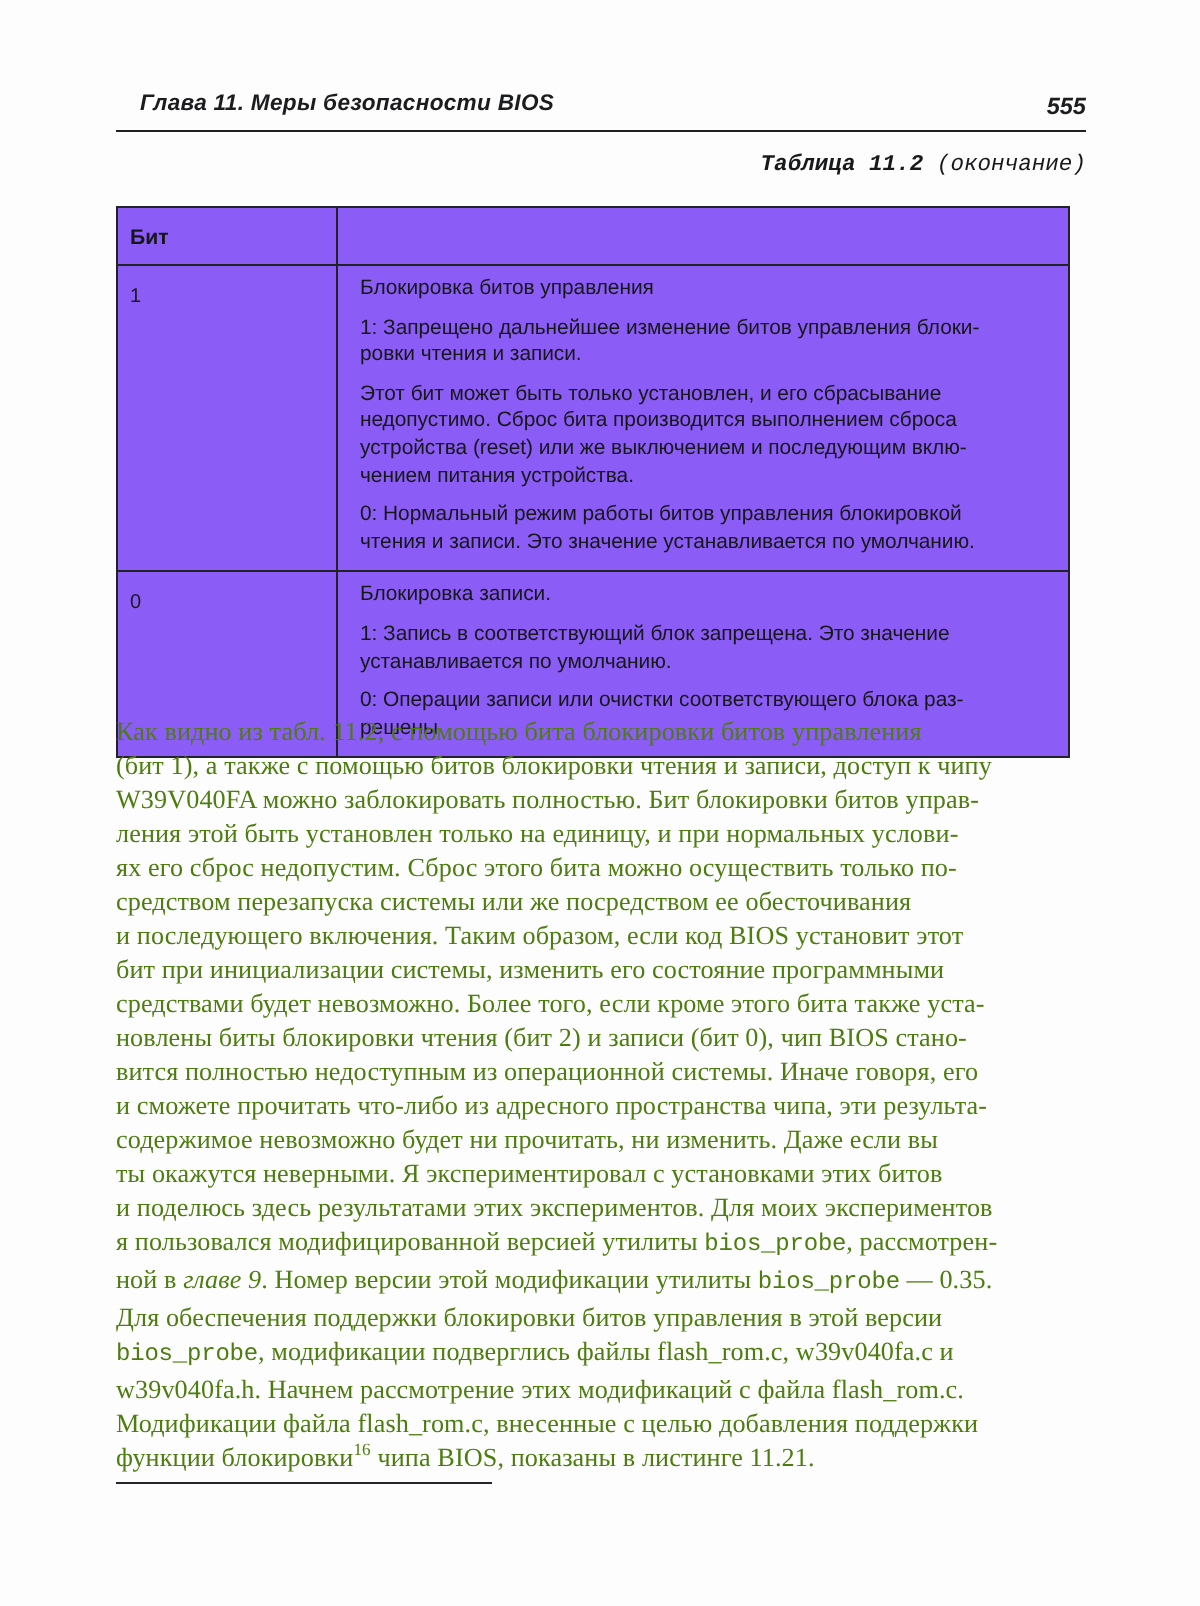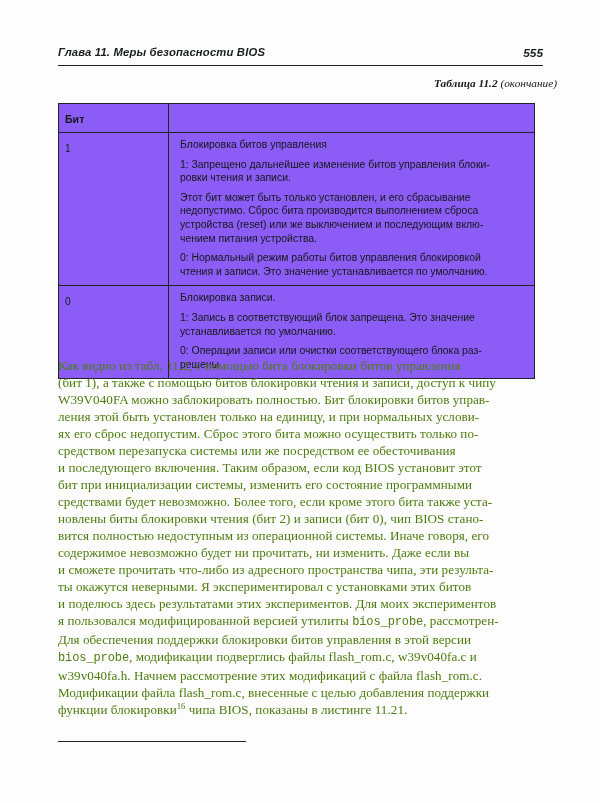"Глава 11. Меры безопасности BIOS" .runhead-title { left: 0 -> 12px }
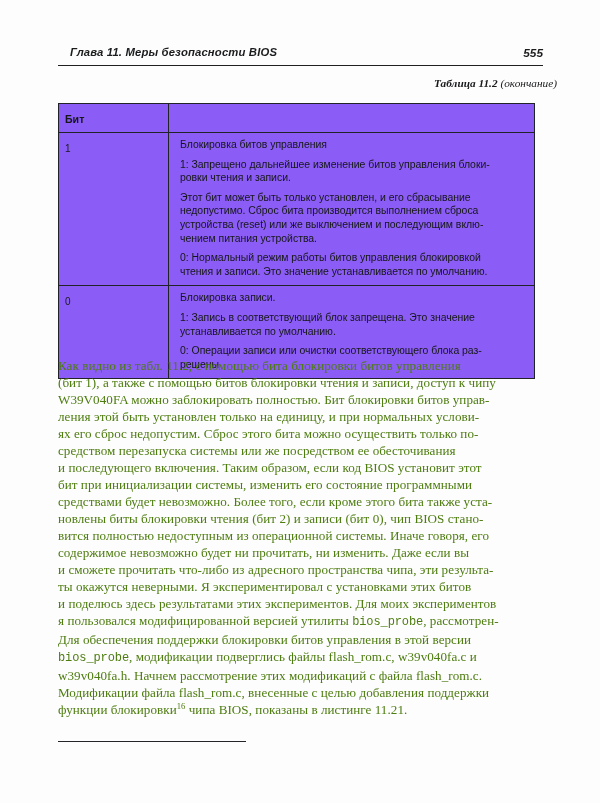"Таблица 11.2 (окончание)" .table-caption { font-family: Liberation Serif, serif -> Liberation Mono, monospace; right: 43px -> 57px }
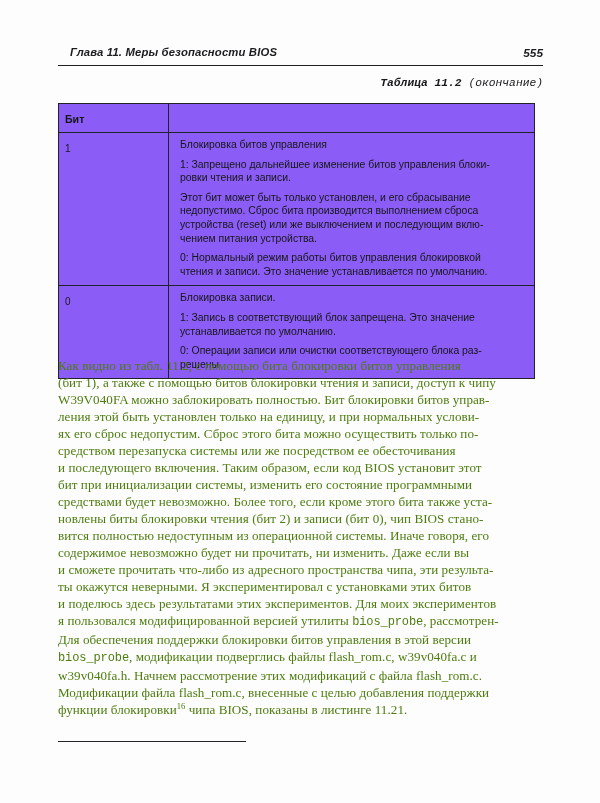"содержимое невозможно будет ни" div.body-line { order: before "и сможете прочитать что-либо из" -> after "и сможете прочитать что-либо из" }
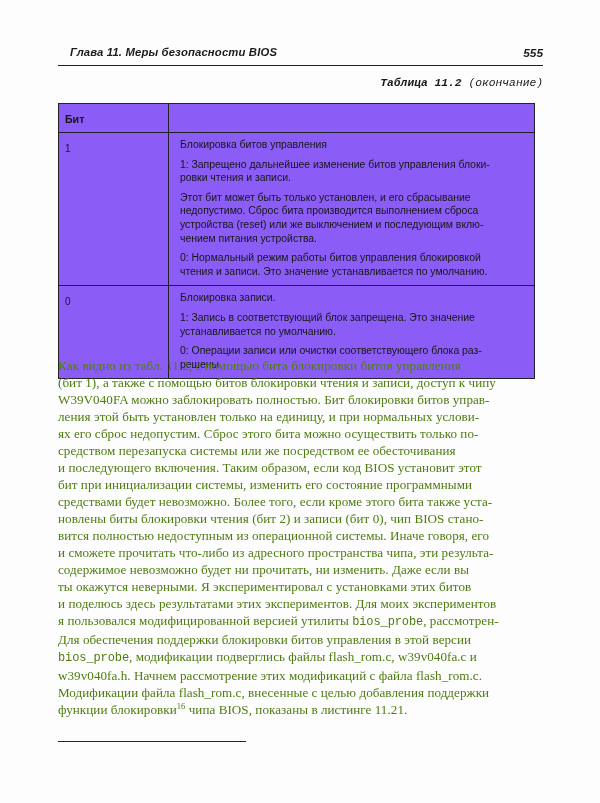"ной в главе 9. Номер" div.body-line { html: none -> <div><span>ной в </span><span>главе 9</span><span>. Номер версии этой модификации утилиты </span><span>bios_probe</span><span> — 0.35.</span></div> }
